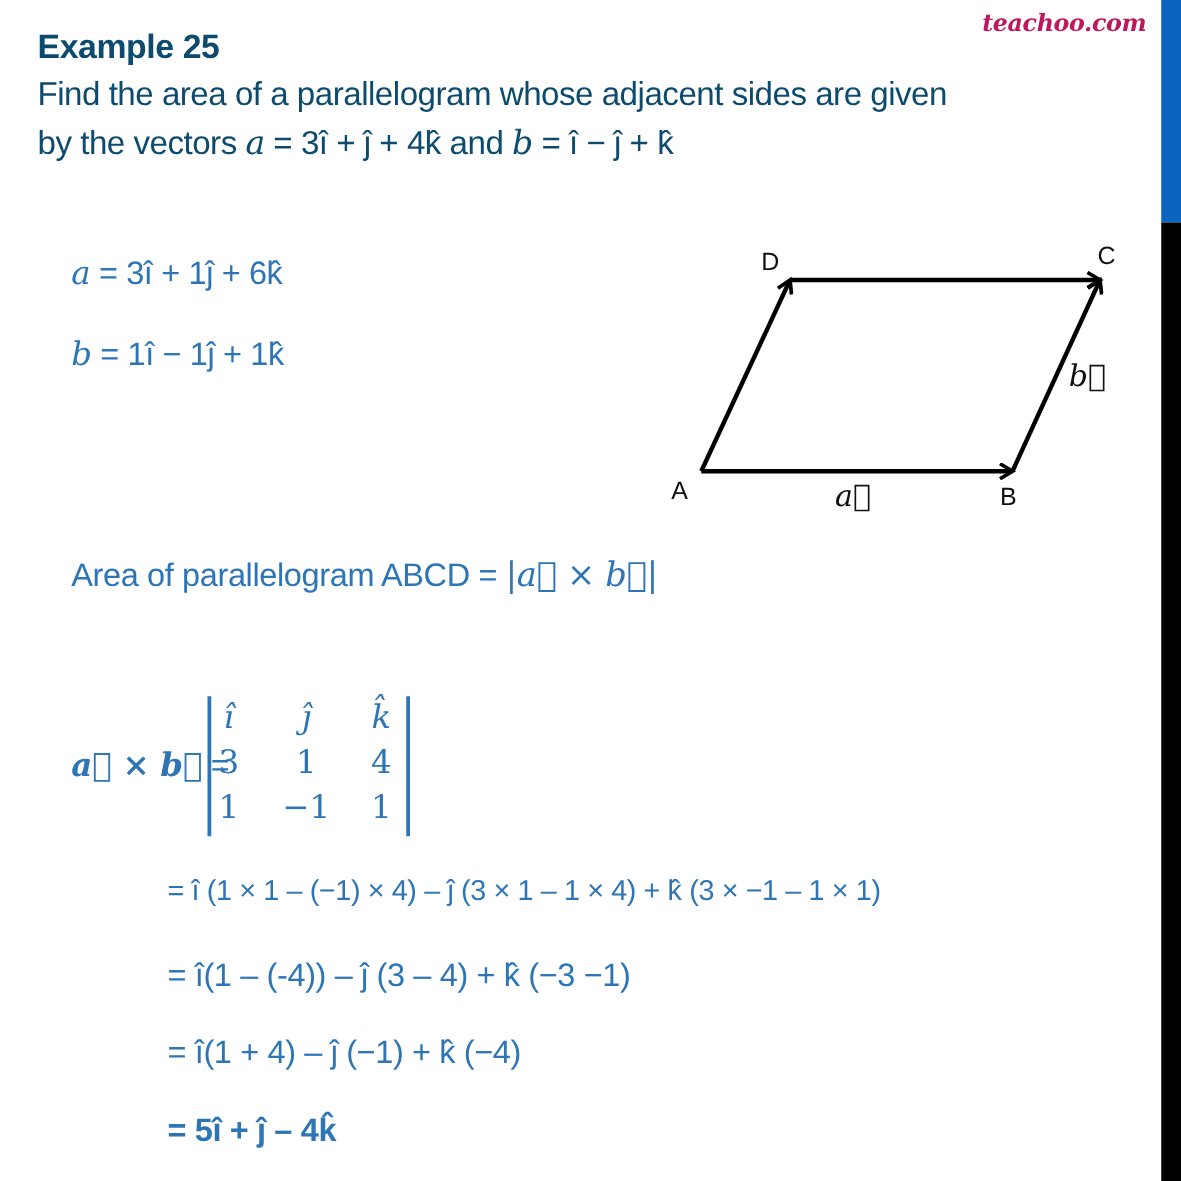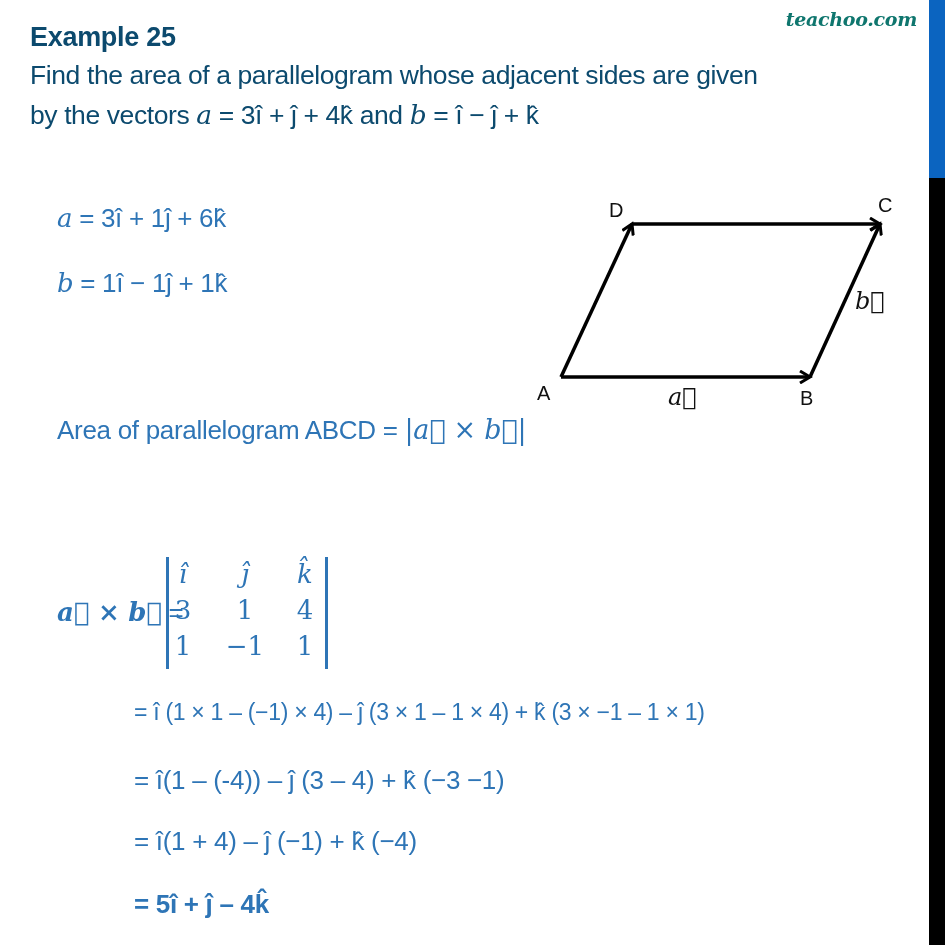"teachoo.com" .watermark { color: #0f766e -> #be185d }
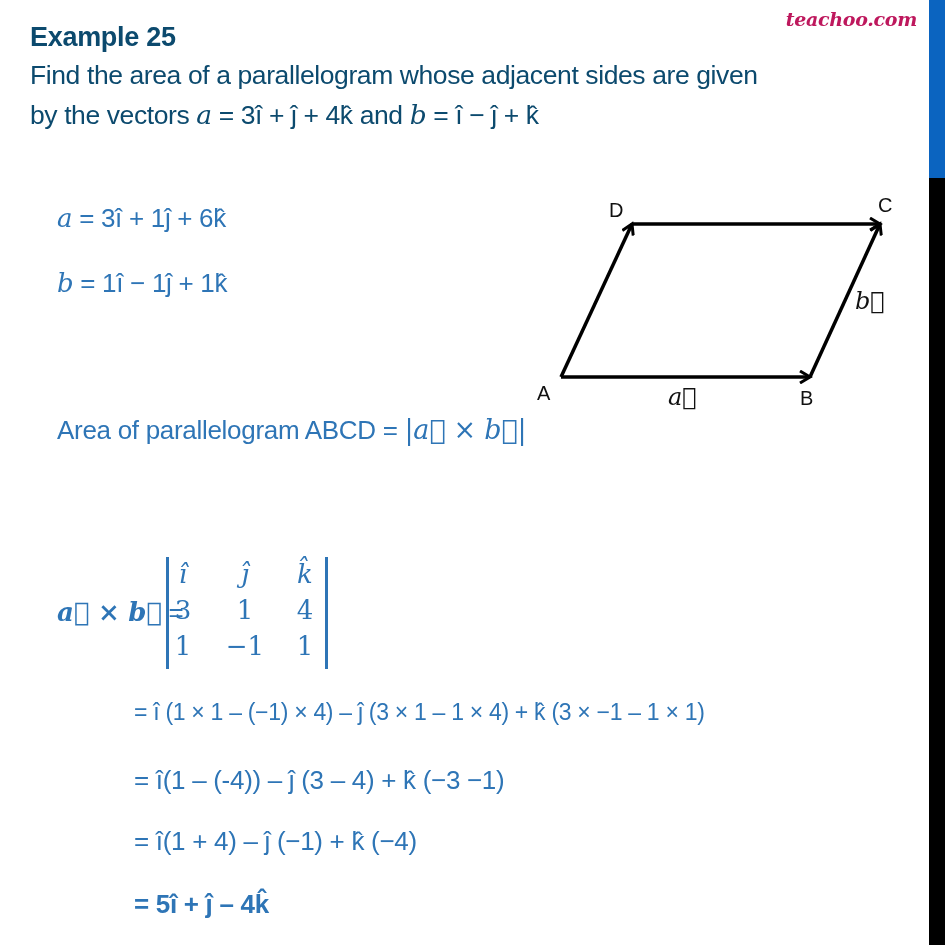"Area of parallelogram ABCD =" div.abs { top: 414px -> 445px }
